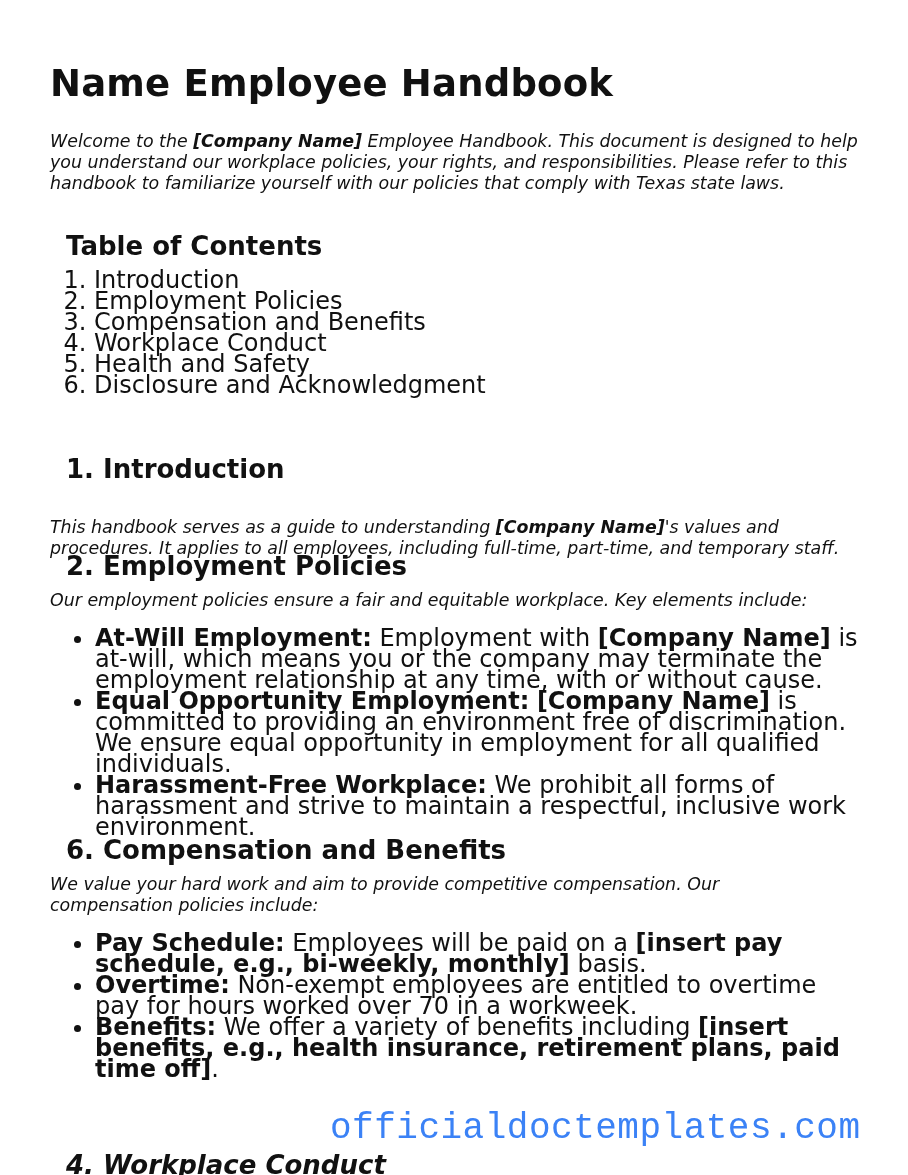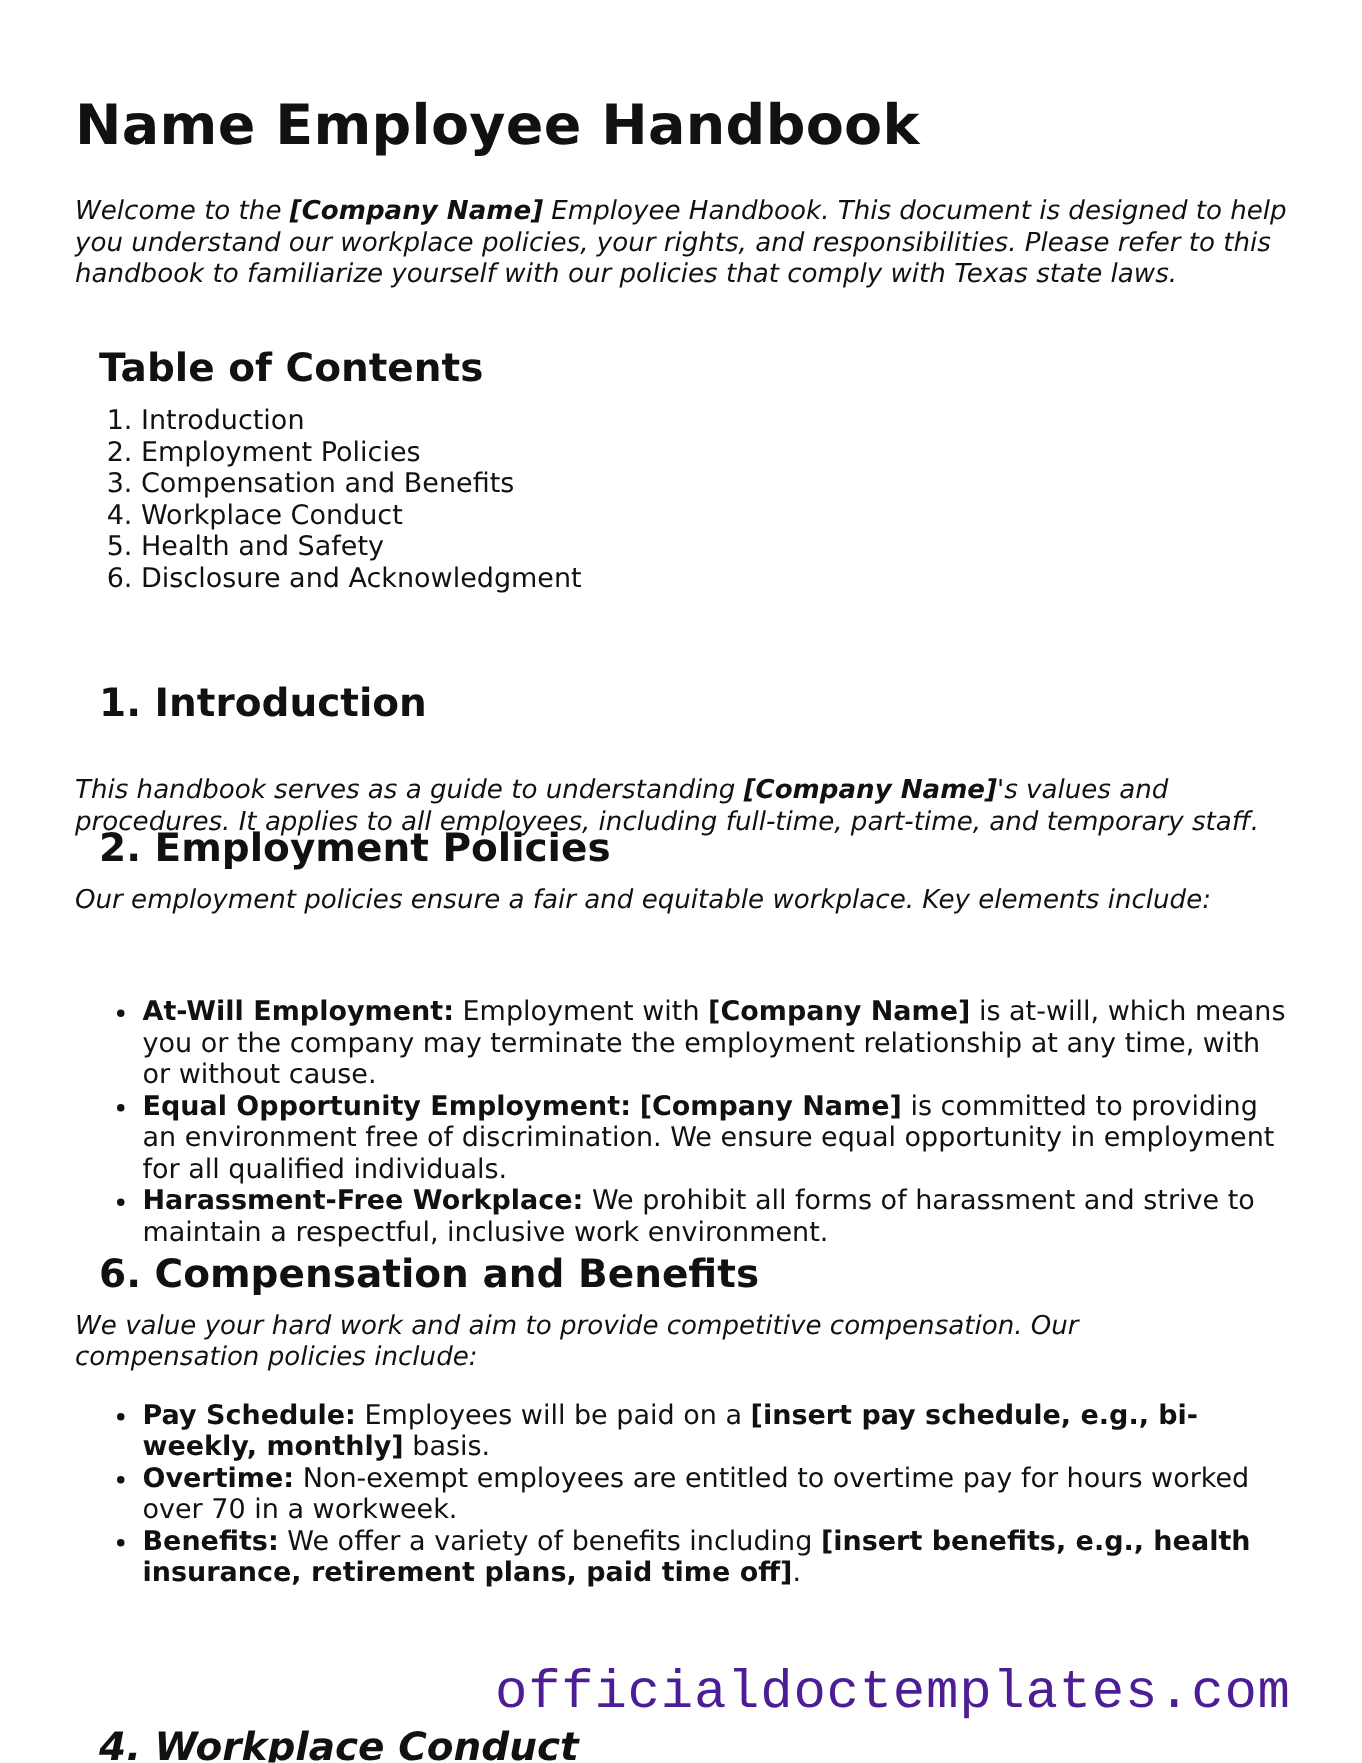"Introduction" ol, ul { font-size: 18px -> 24px }
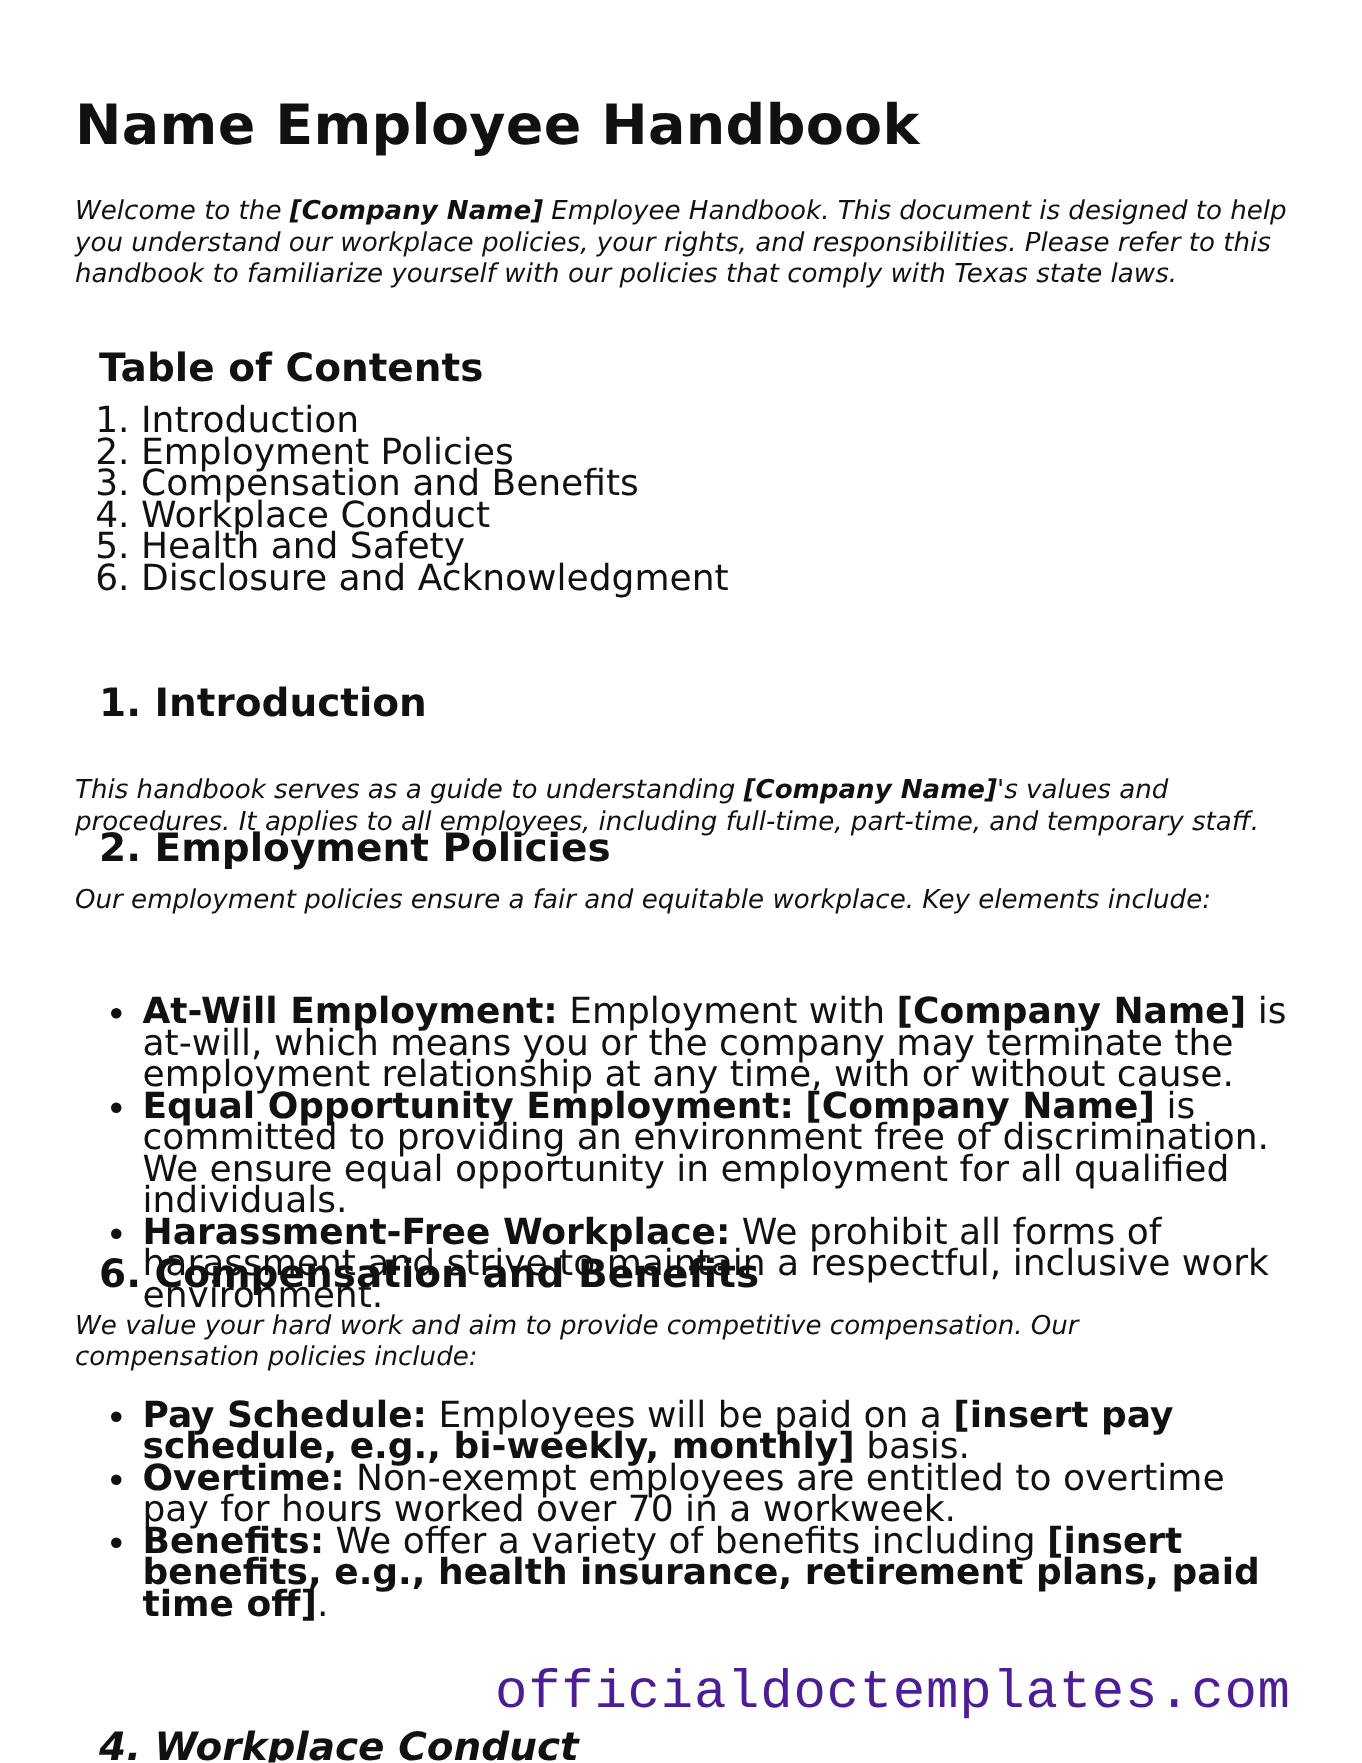"At-Will Employment: Employment with" ul { top: 664px -> 628px }
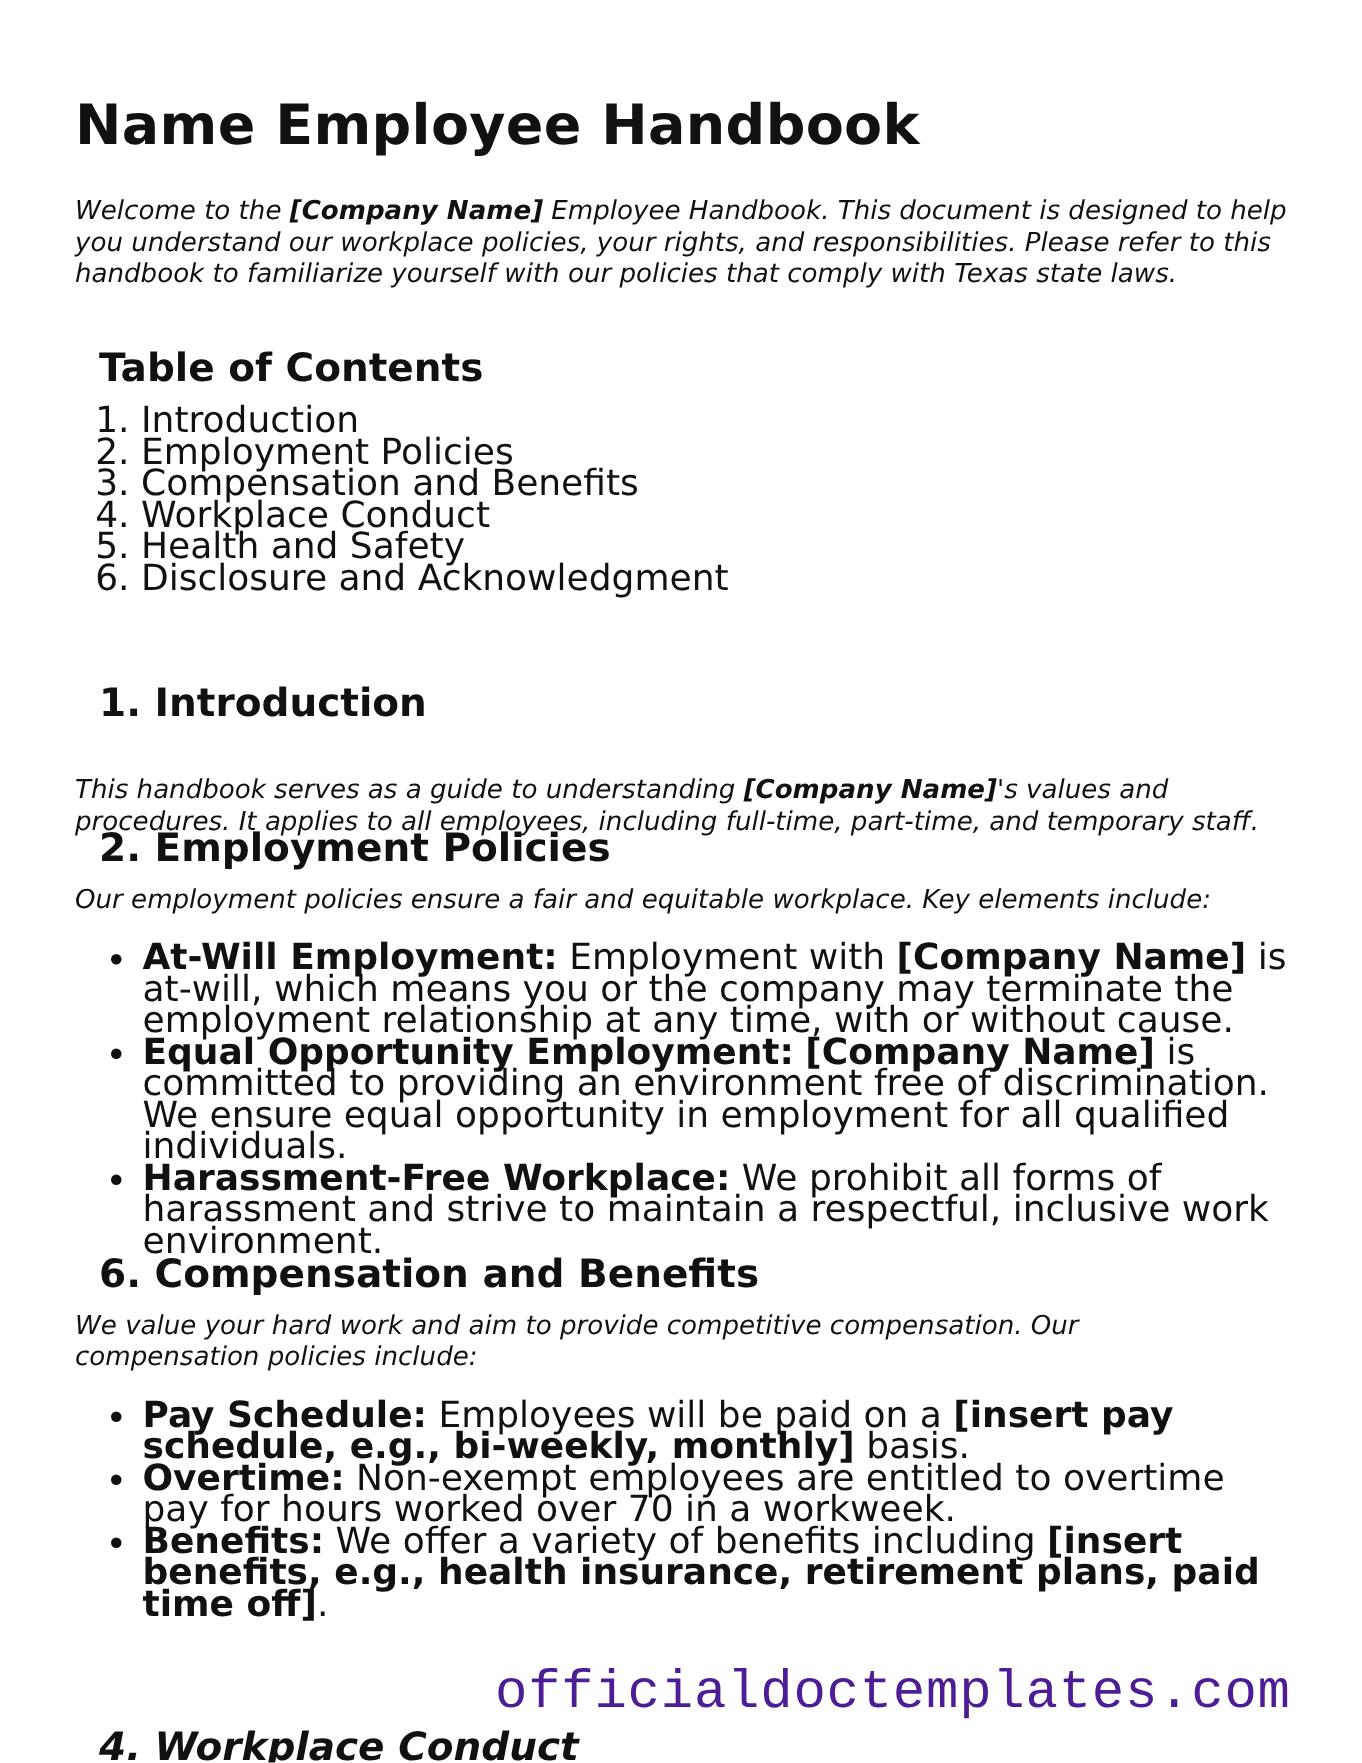"officialdoctemplates.com" .watermark { color: #4c1d95 -> #3b82f6 }
